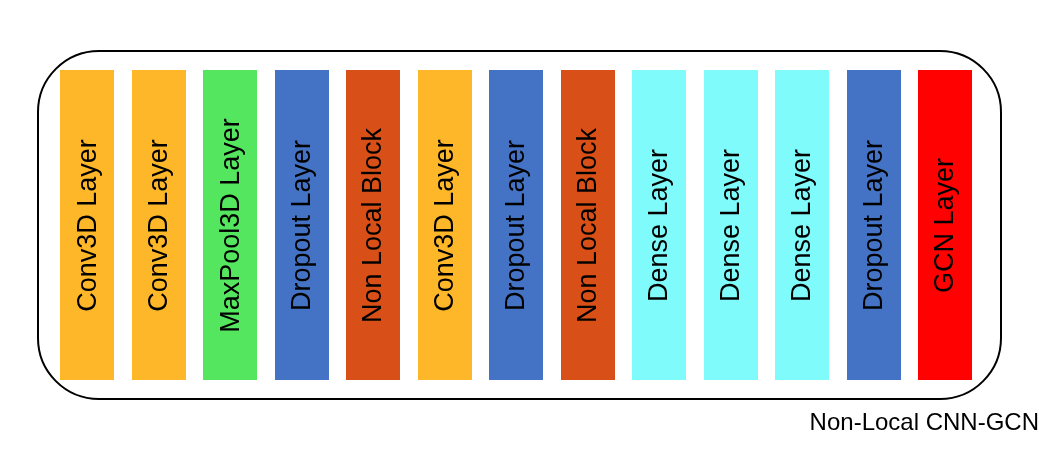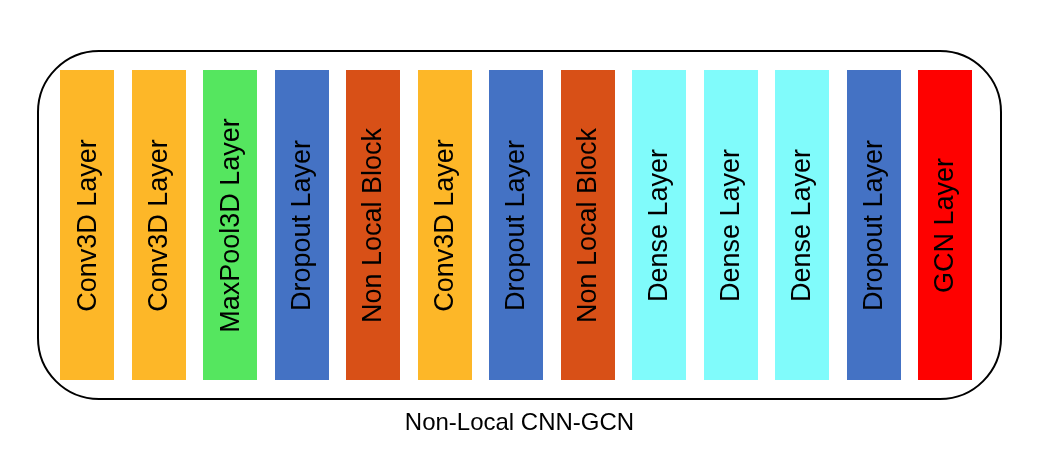"Non-Local CNN-GCN" .caption { text-align: center -> right }
